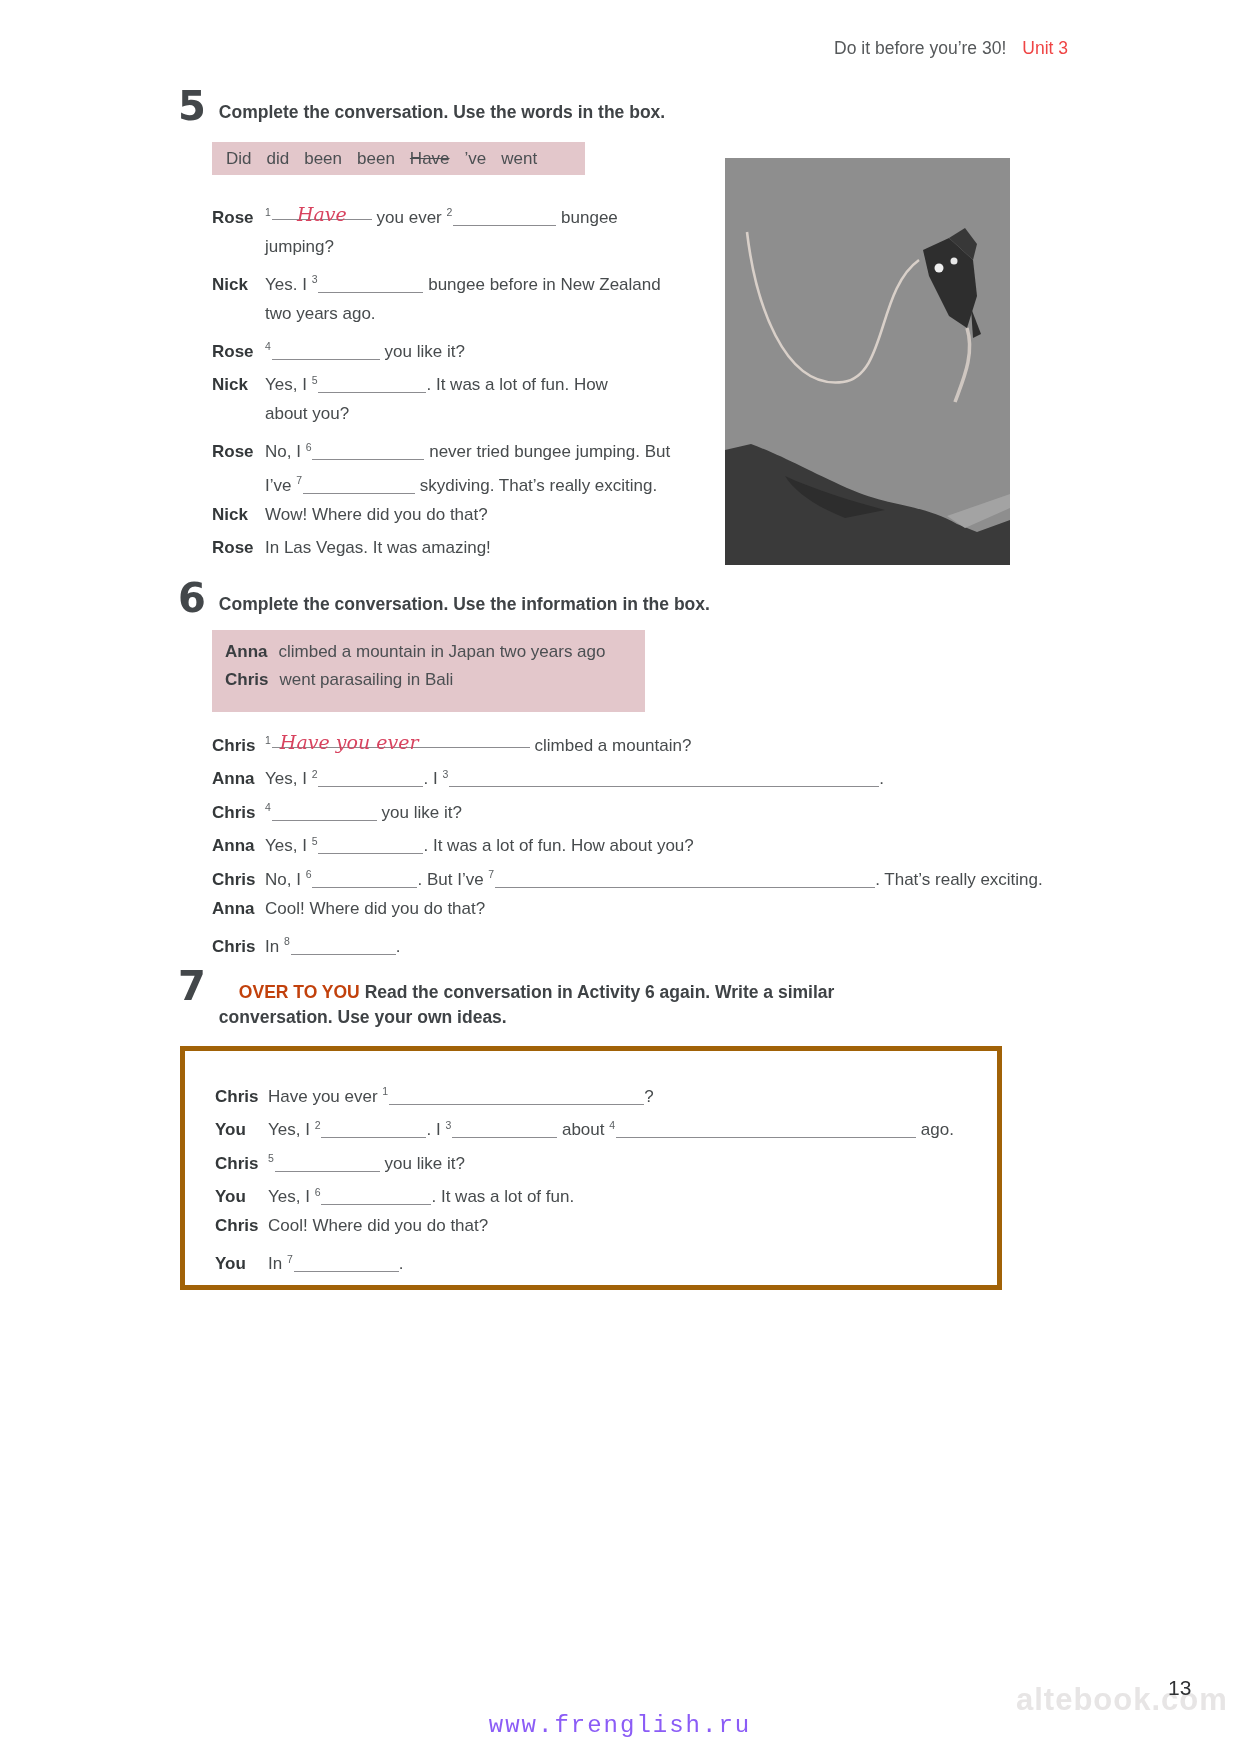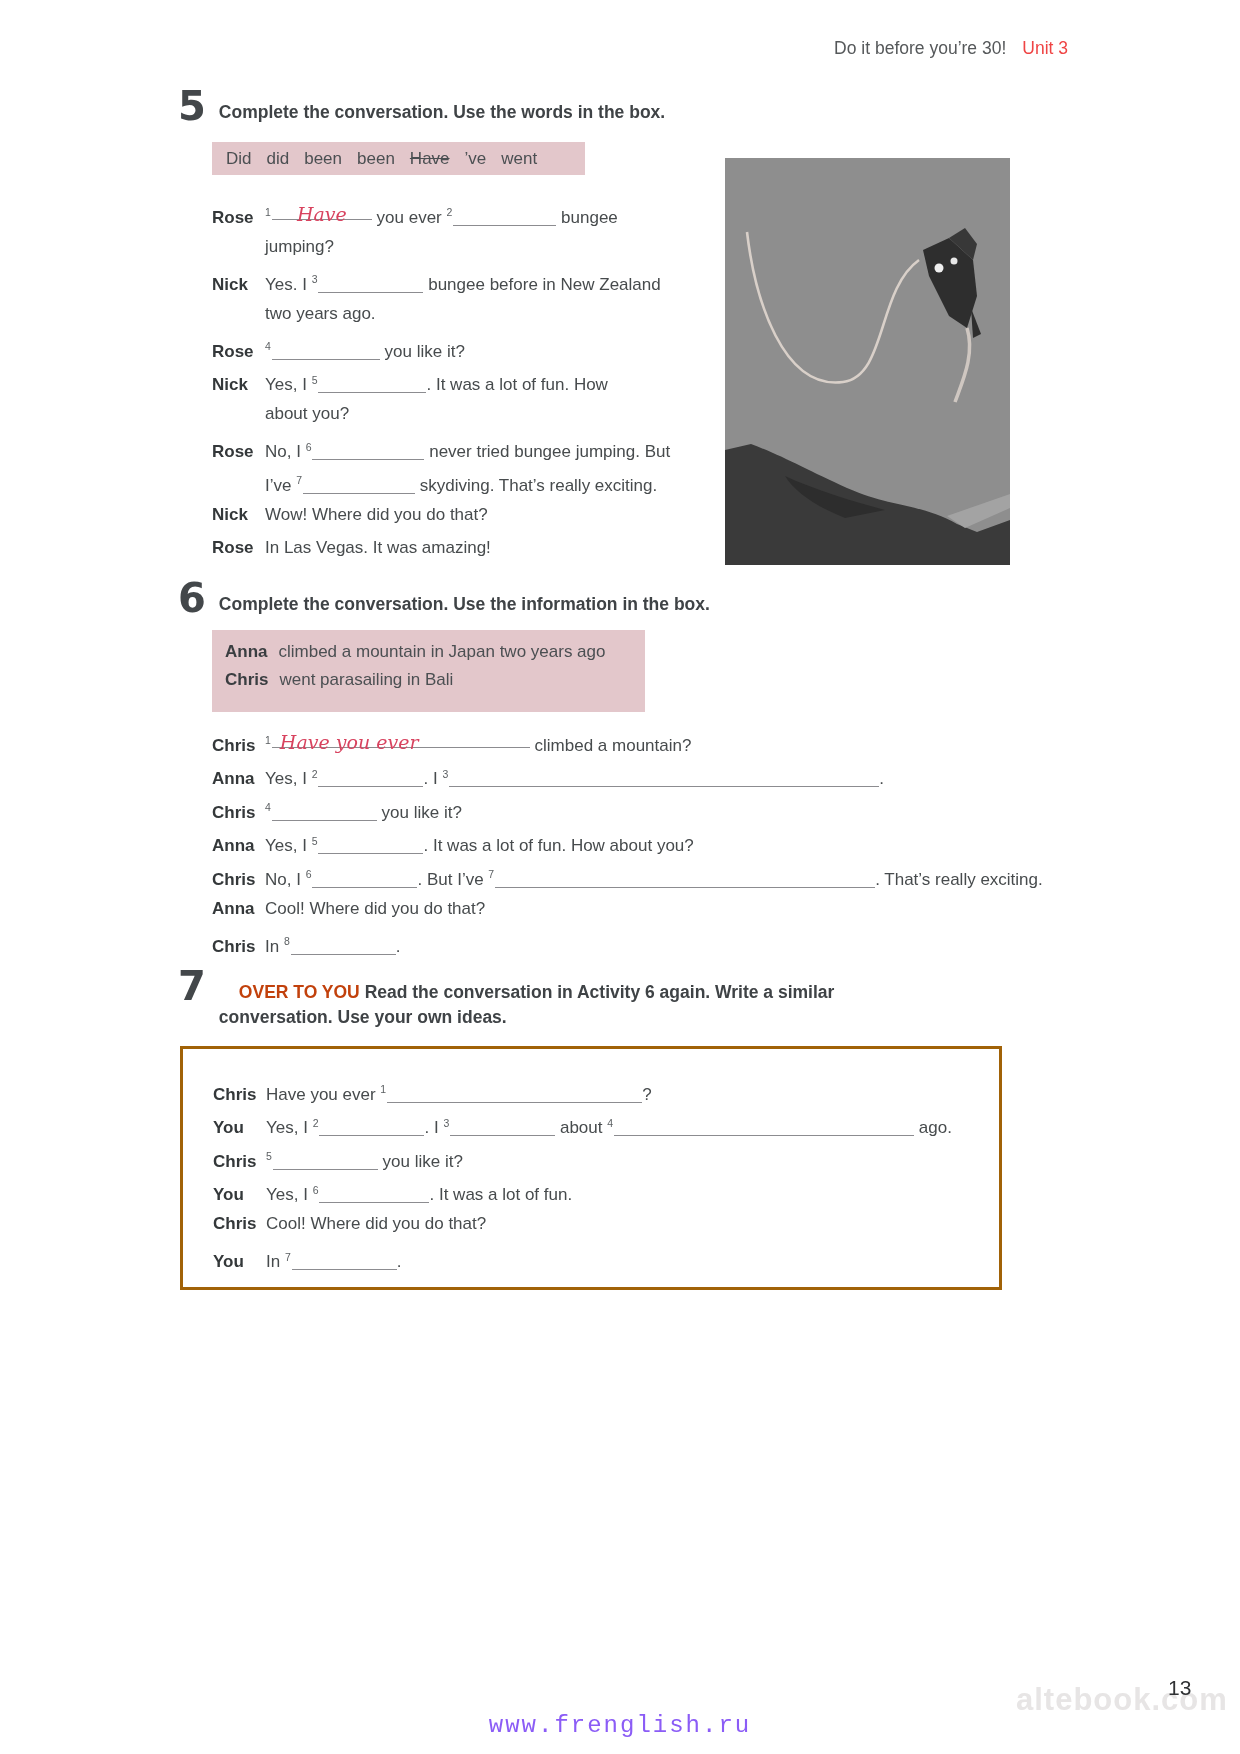"Chris Have you ever 1" .otybox { border: 3px solid #a16207 -> 5px solid #a16207 }
